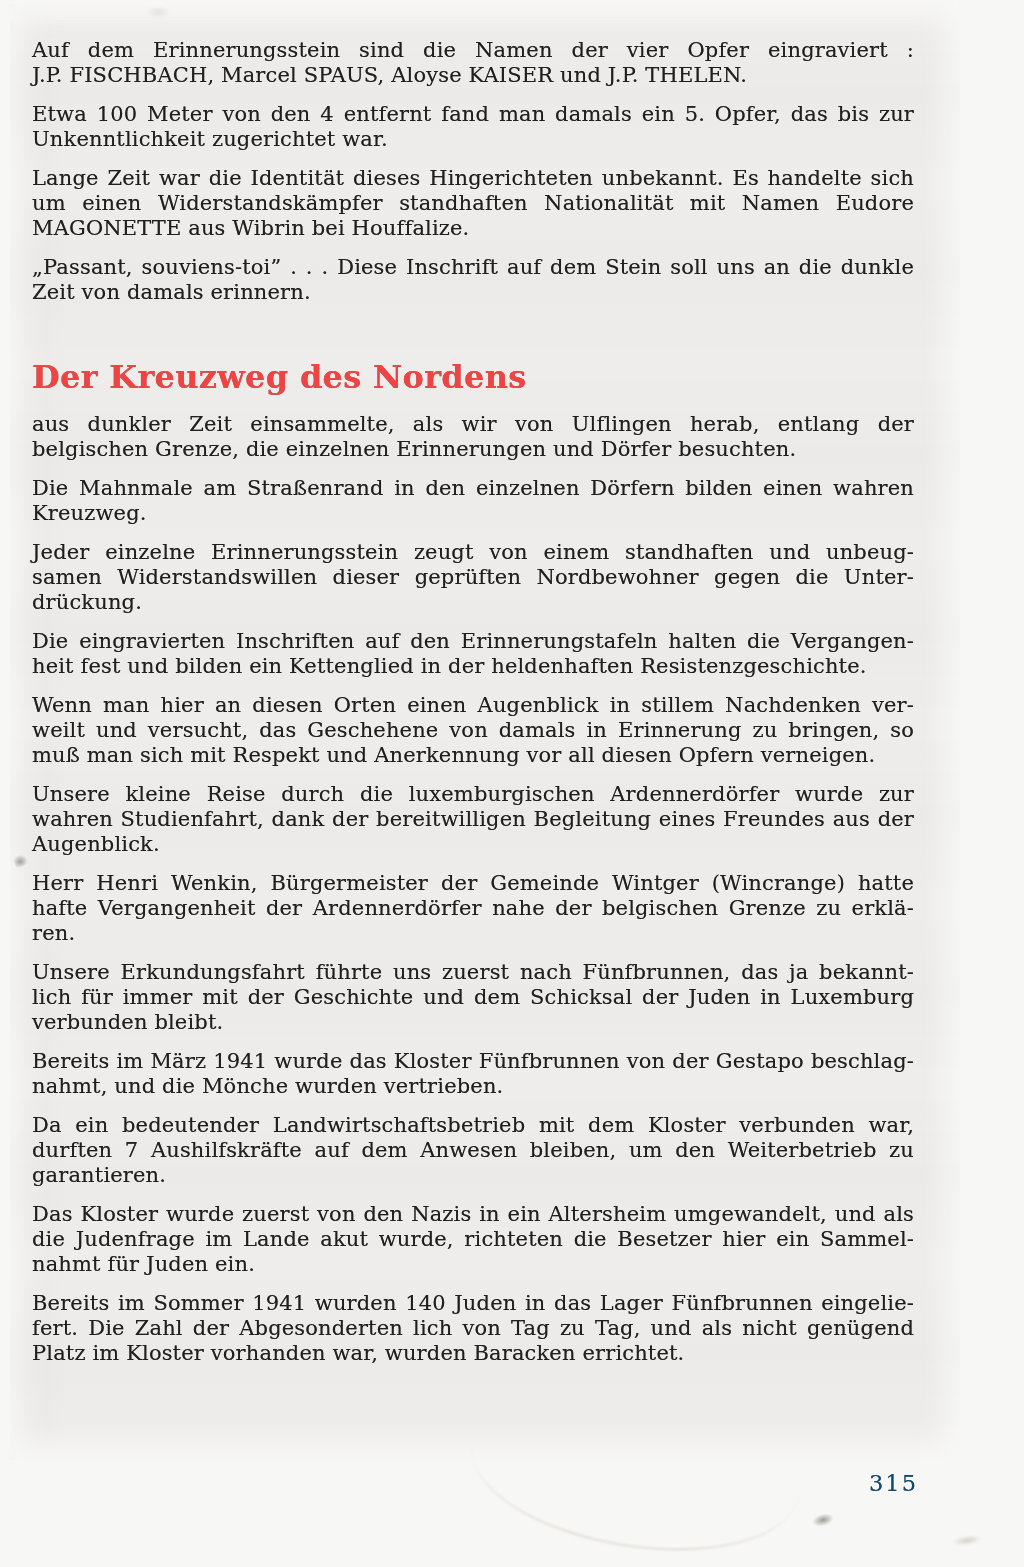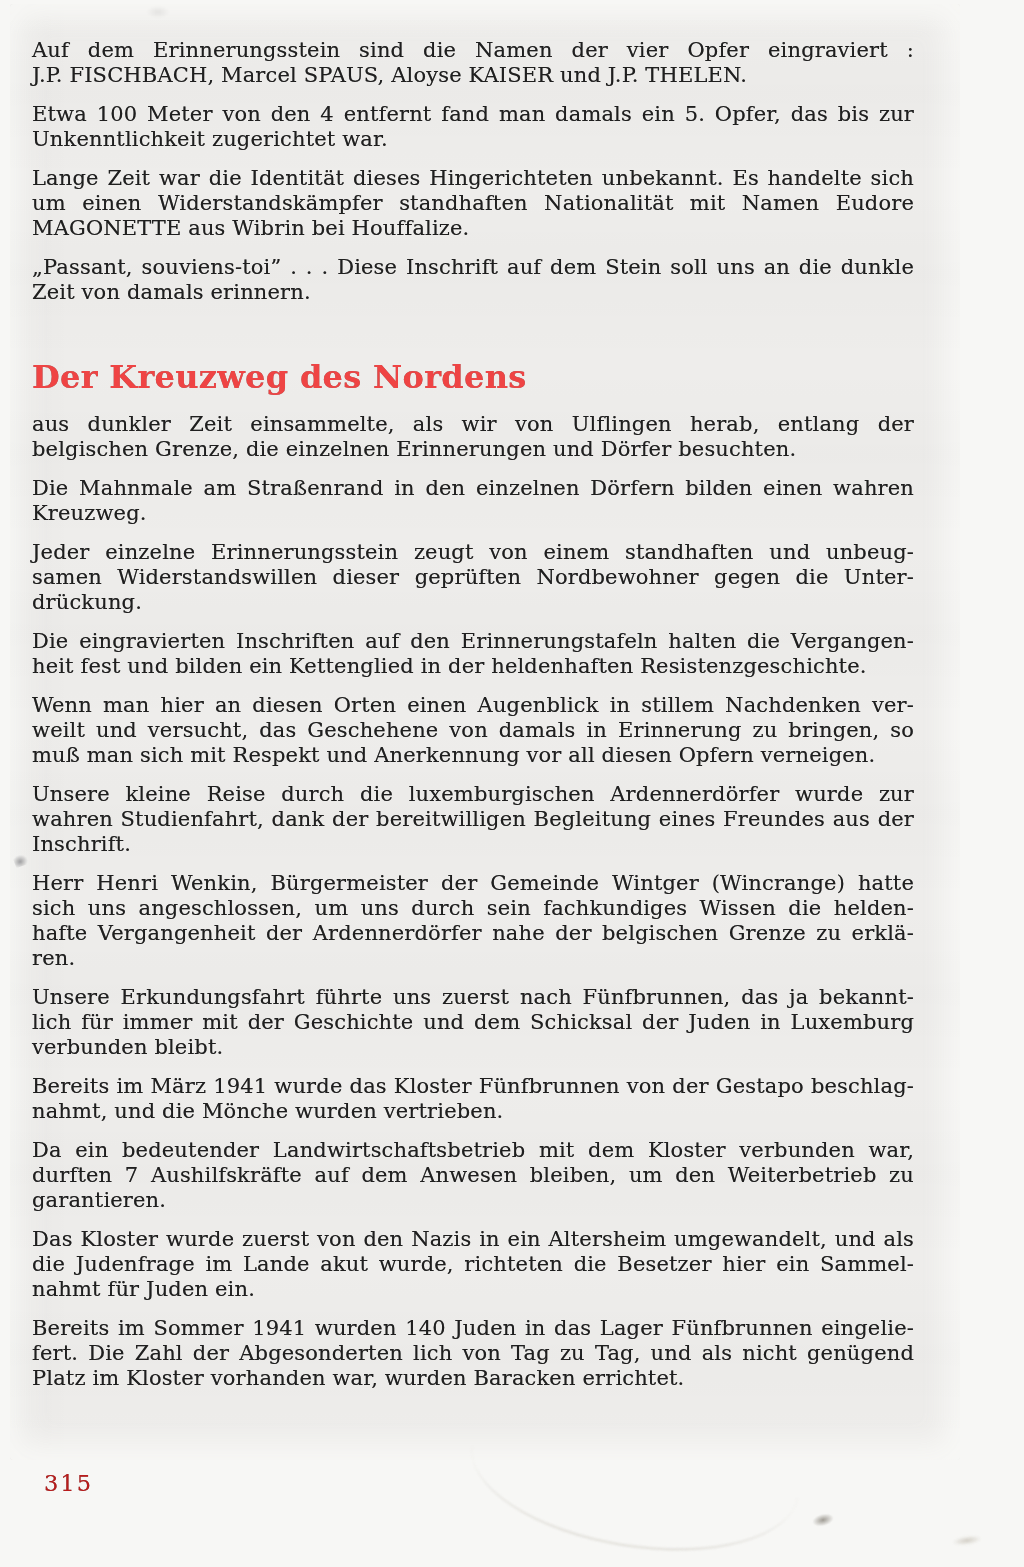"Inschrift." div.line { text: Inschrift -> Augenblick }
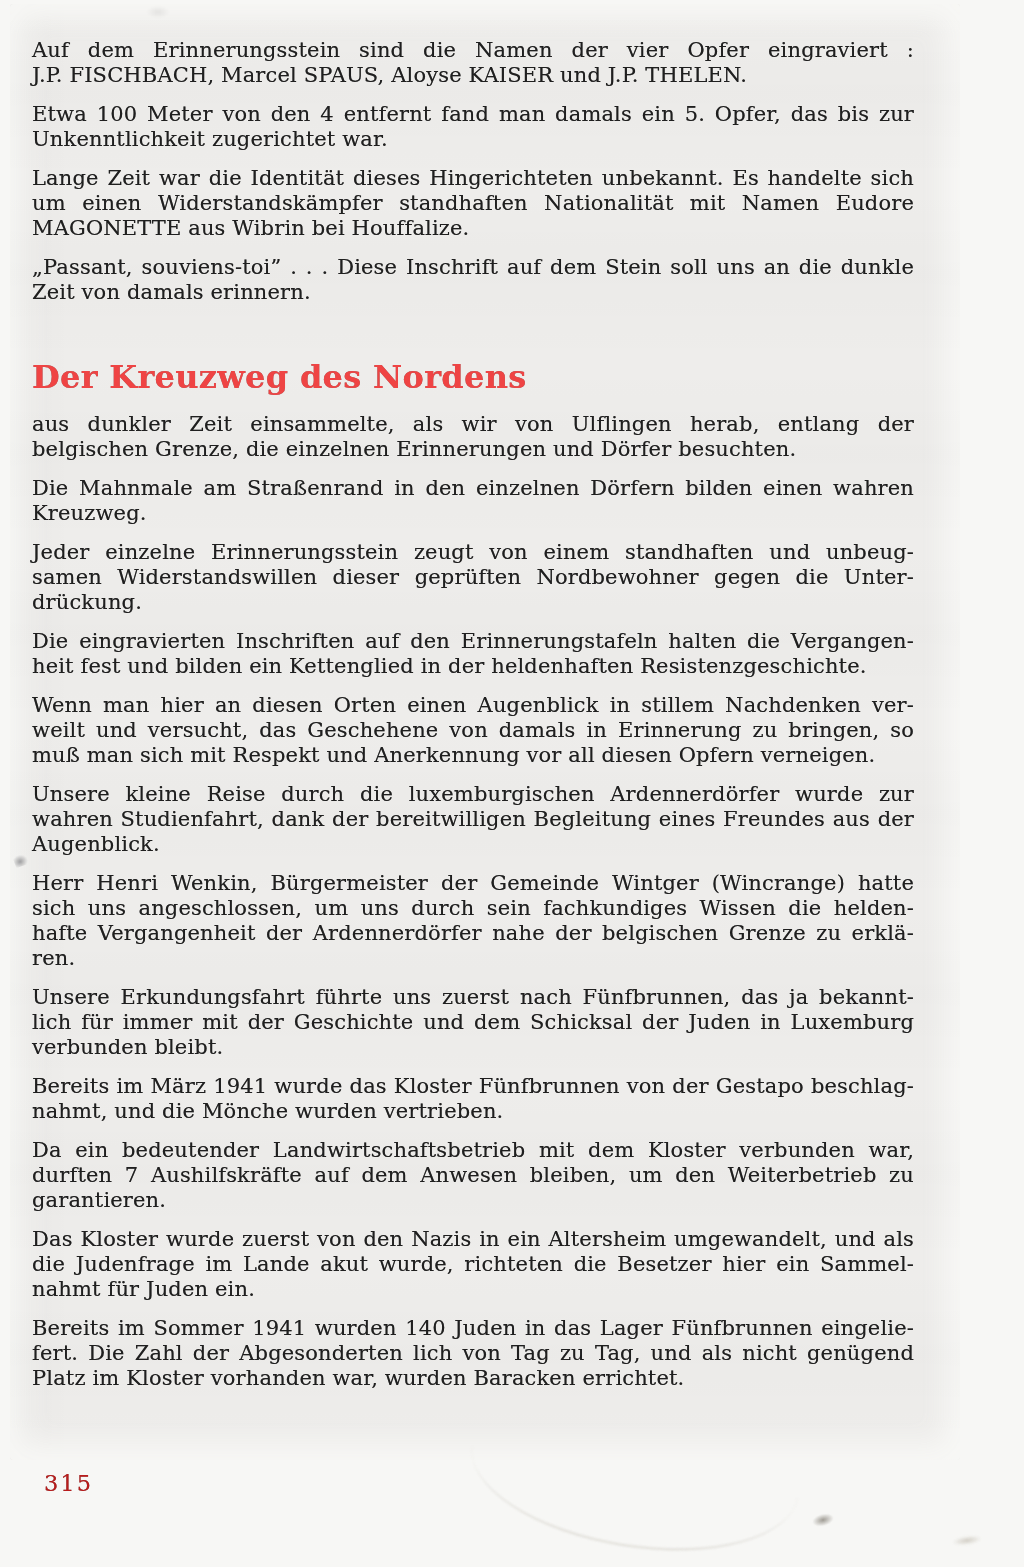"sich uns angeschlossen, um uns" div.line { html: <div>sich uns angeschlossen, um uns durch sein fachkundiges Wissen die helden-</div> -> none }
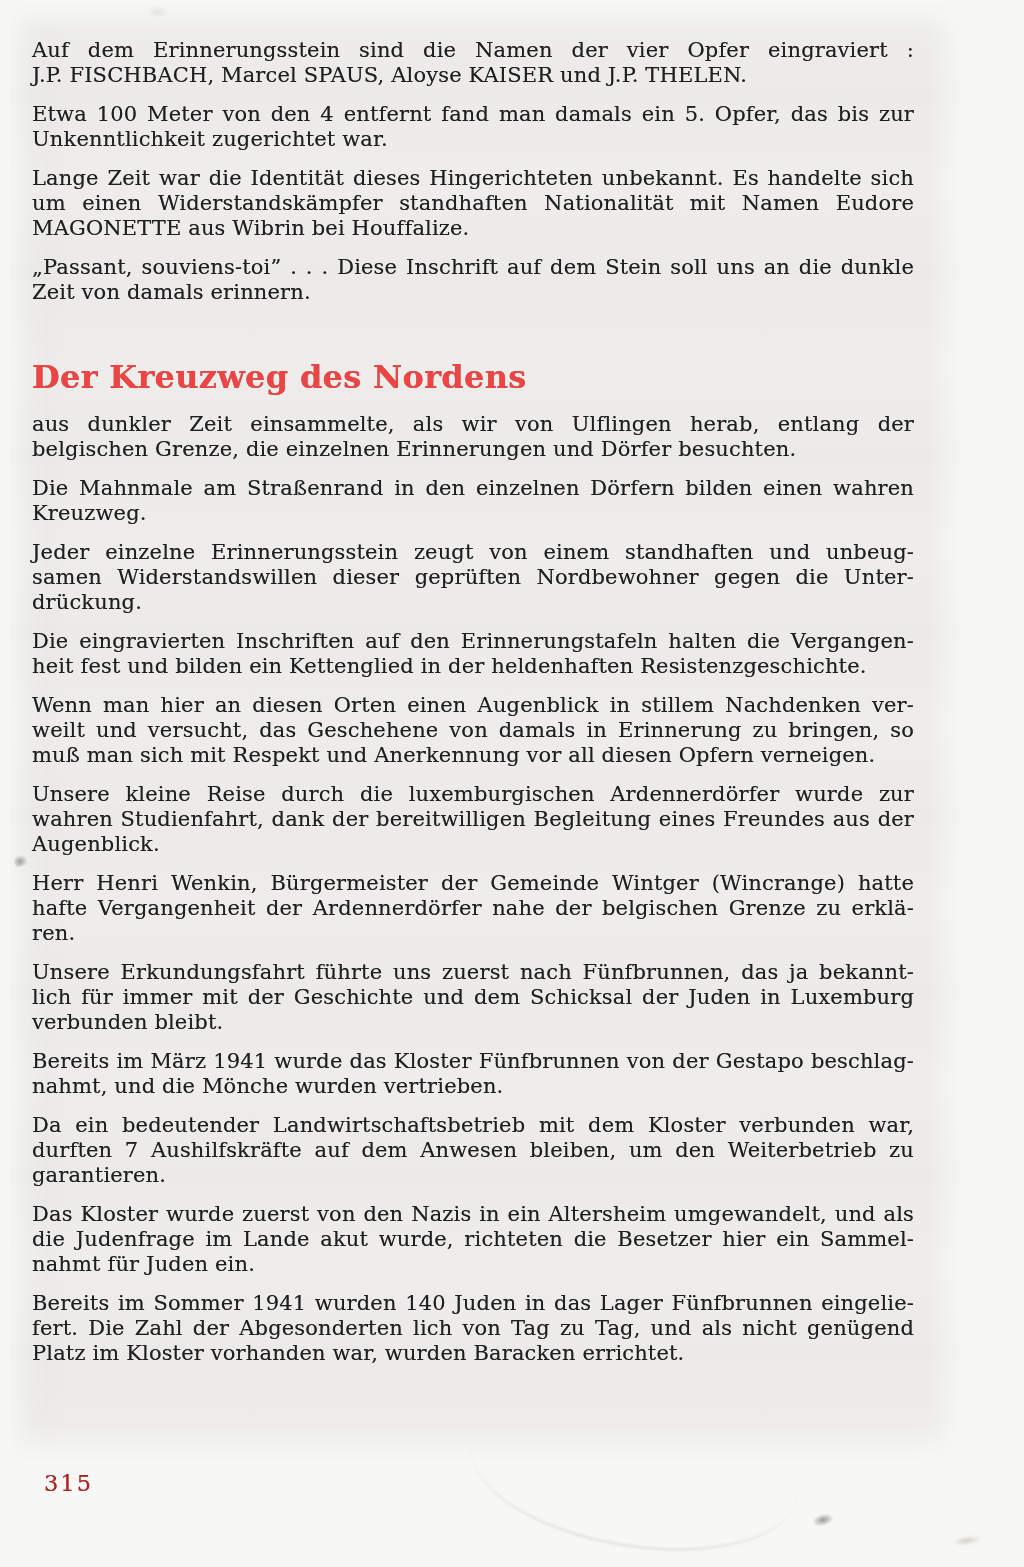"315" .page-number { color: #b91c1c -> #0c4a6e; text-align: none -> right }
